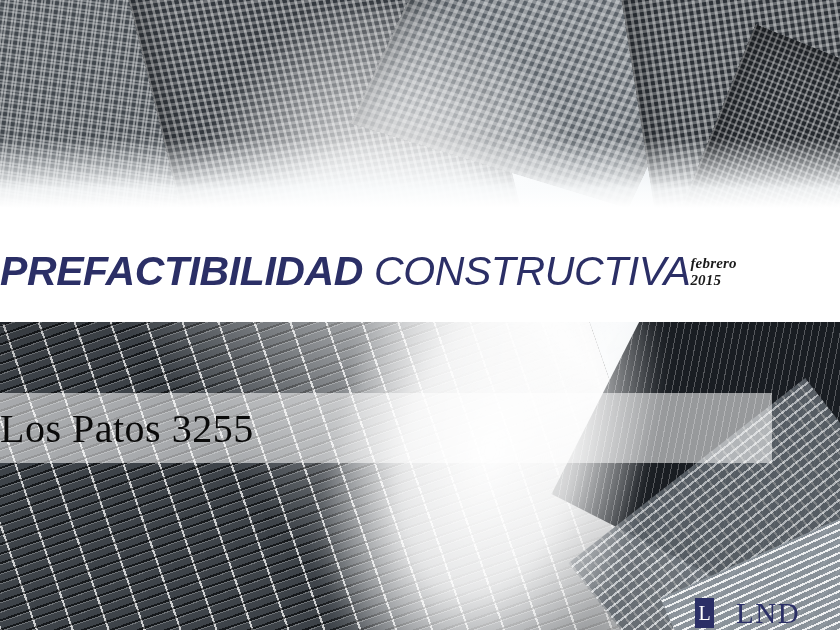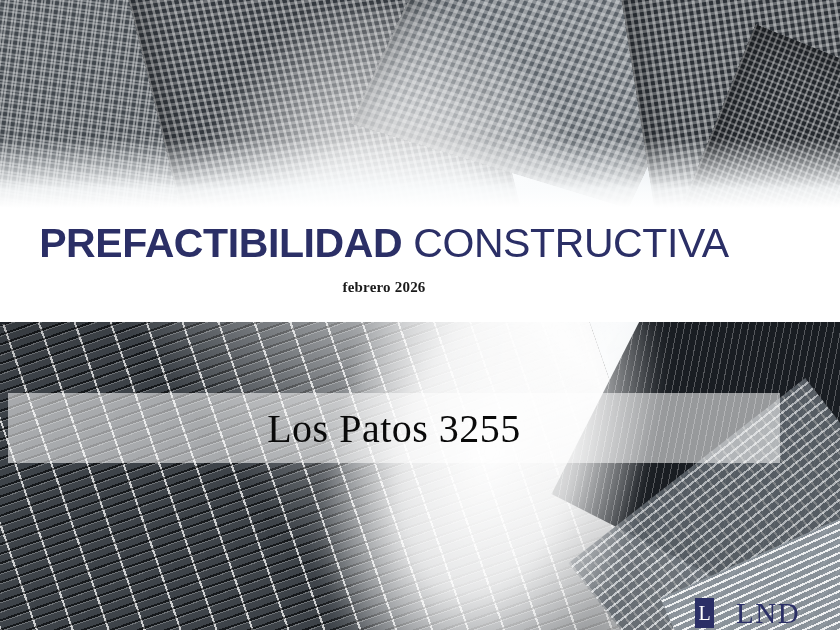"PREFACTIBILIDAD CONSTRUCTIVA" .title-band { flex-direction: column -> none; font-style: none -> italic }
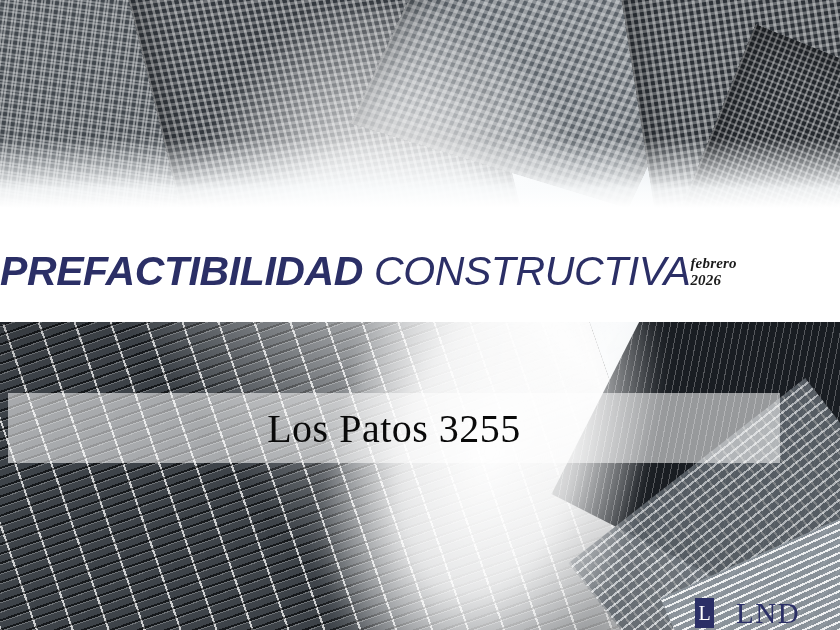"febrero 2026" div.date-line { text: 2026 -> 2015 }
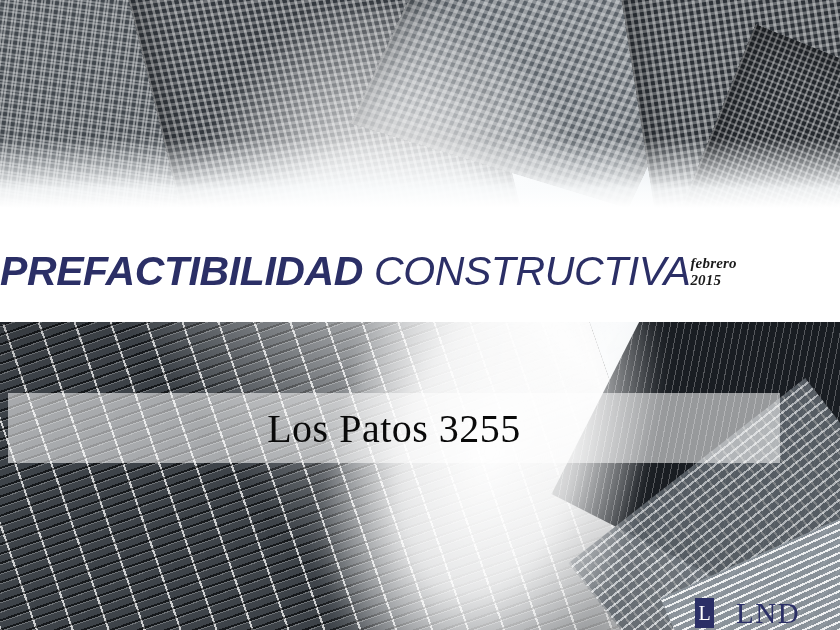"Los Patos 3255" .name-banner { justify-content: center -> none; left: 8px -> 0 }
